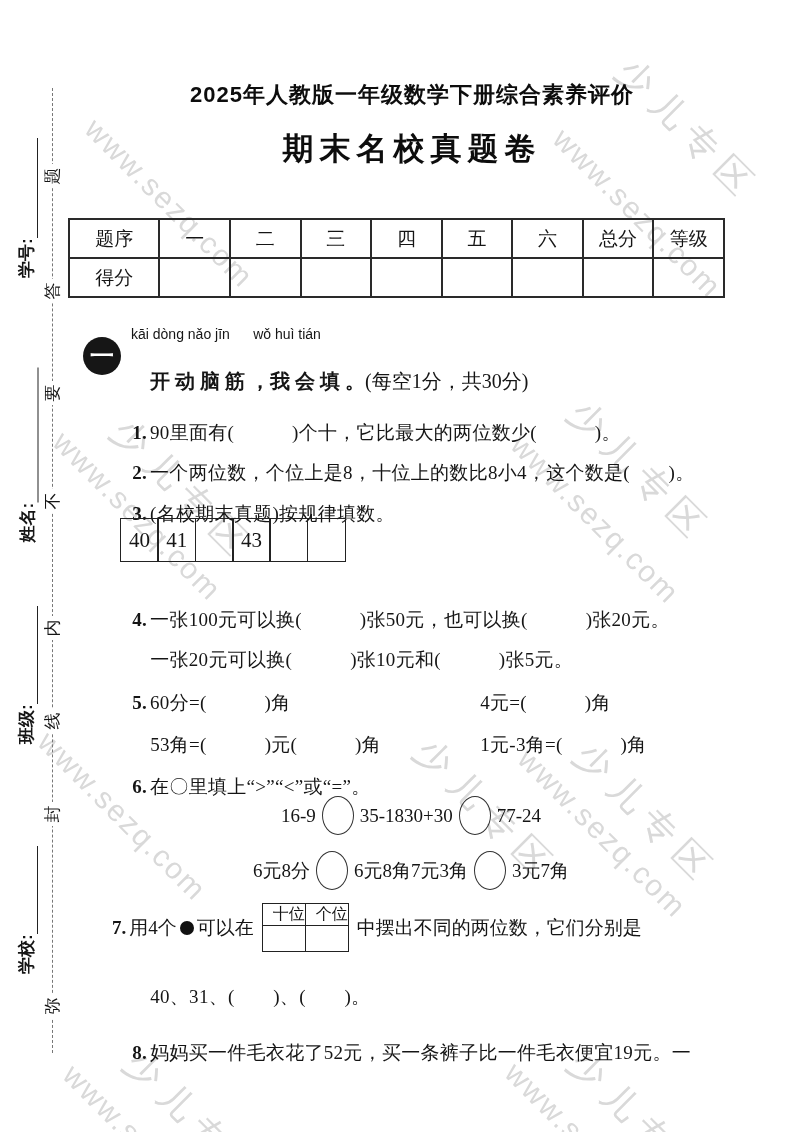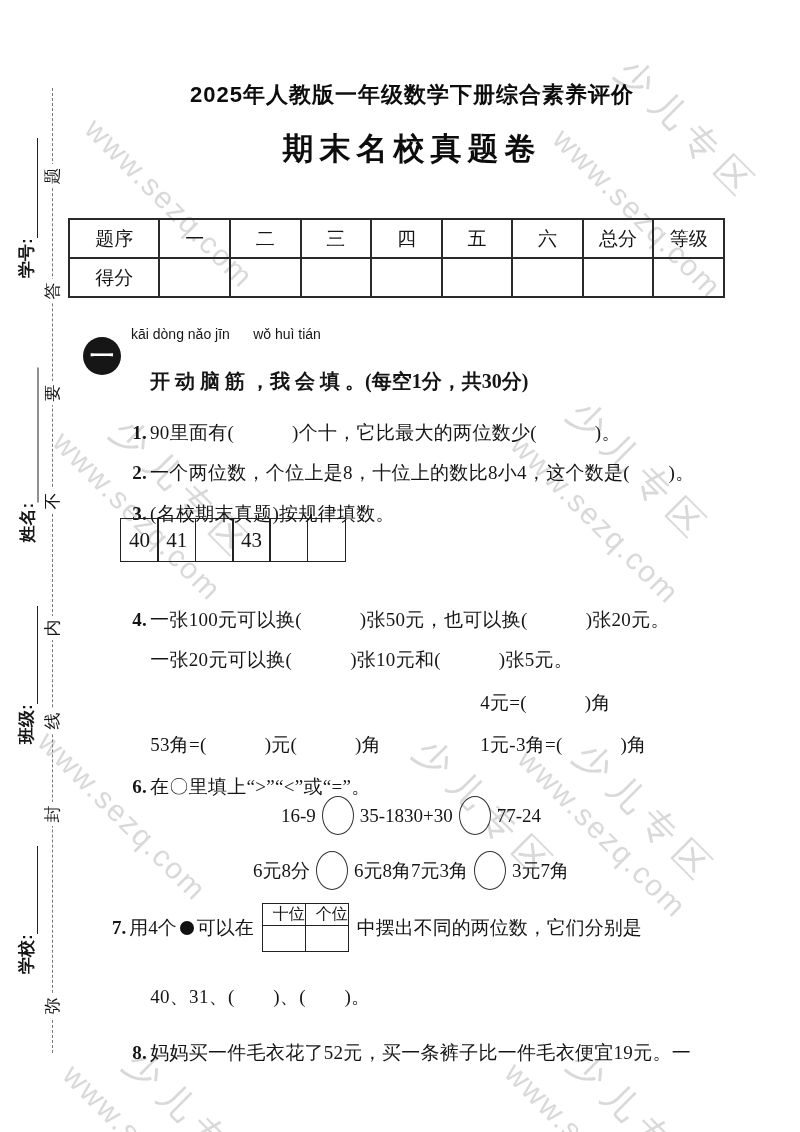"(每空1分，共30分)" .sec-title .note { font-weight: 700 -> 400 }
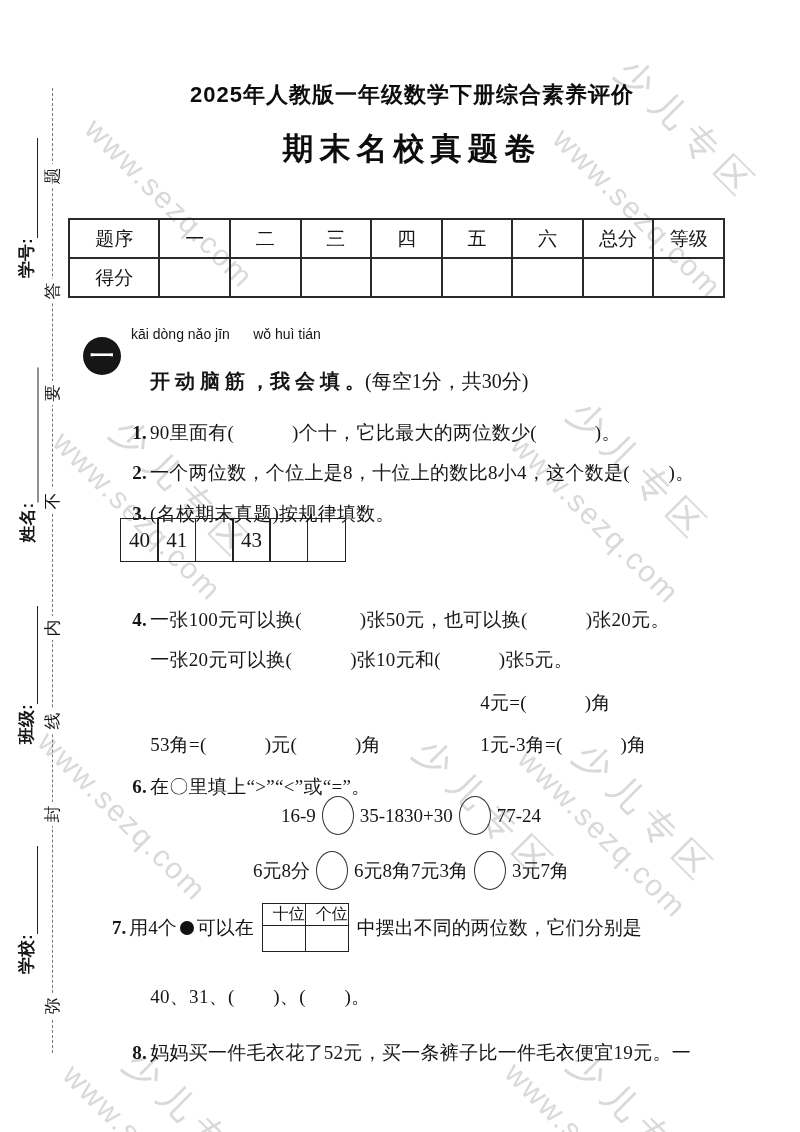"5. 60分=( )角" div.q { html: none -> <div> <span>5.</span><span>60分=( )角</span> </div> }
